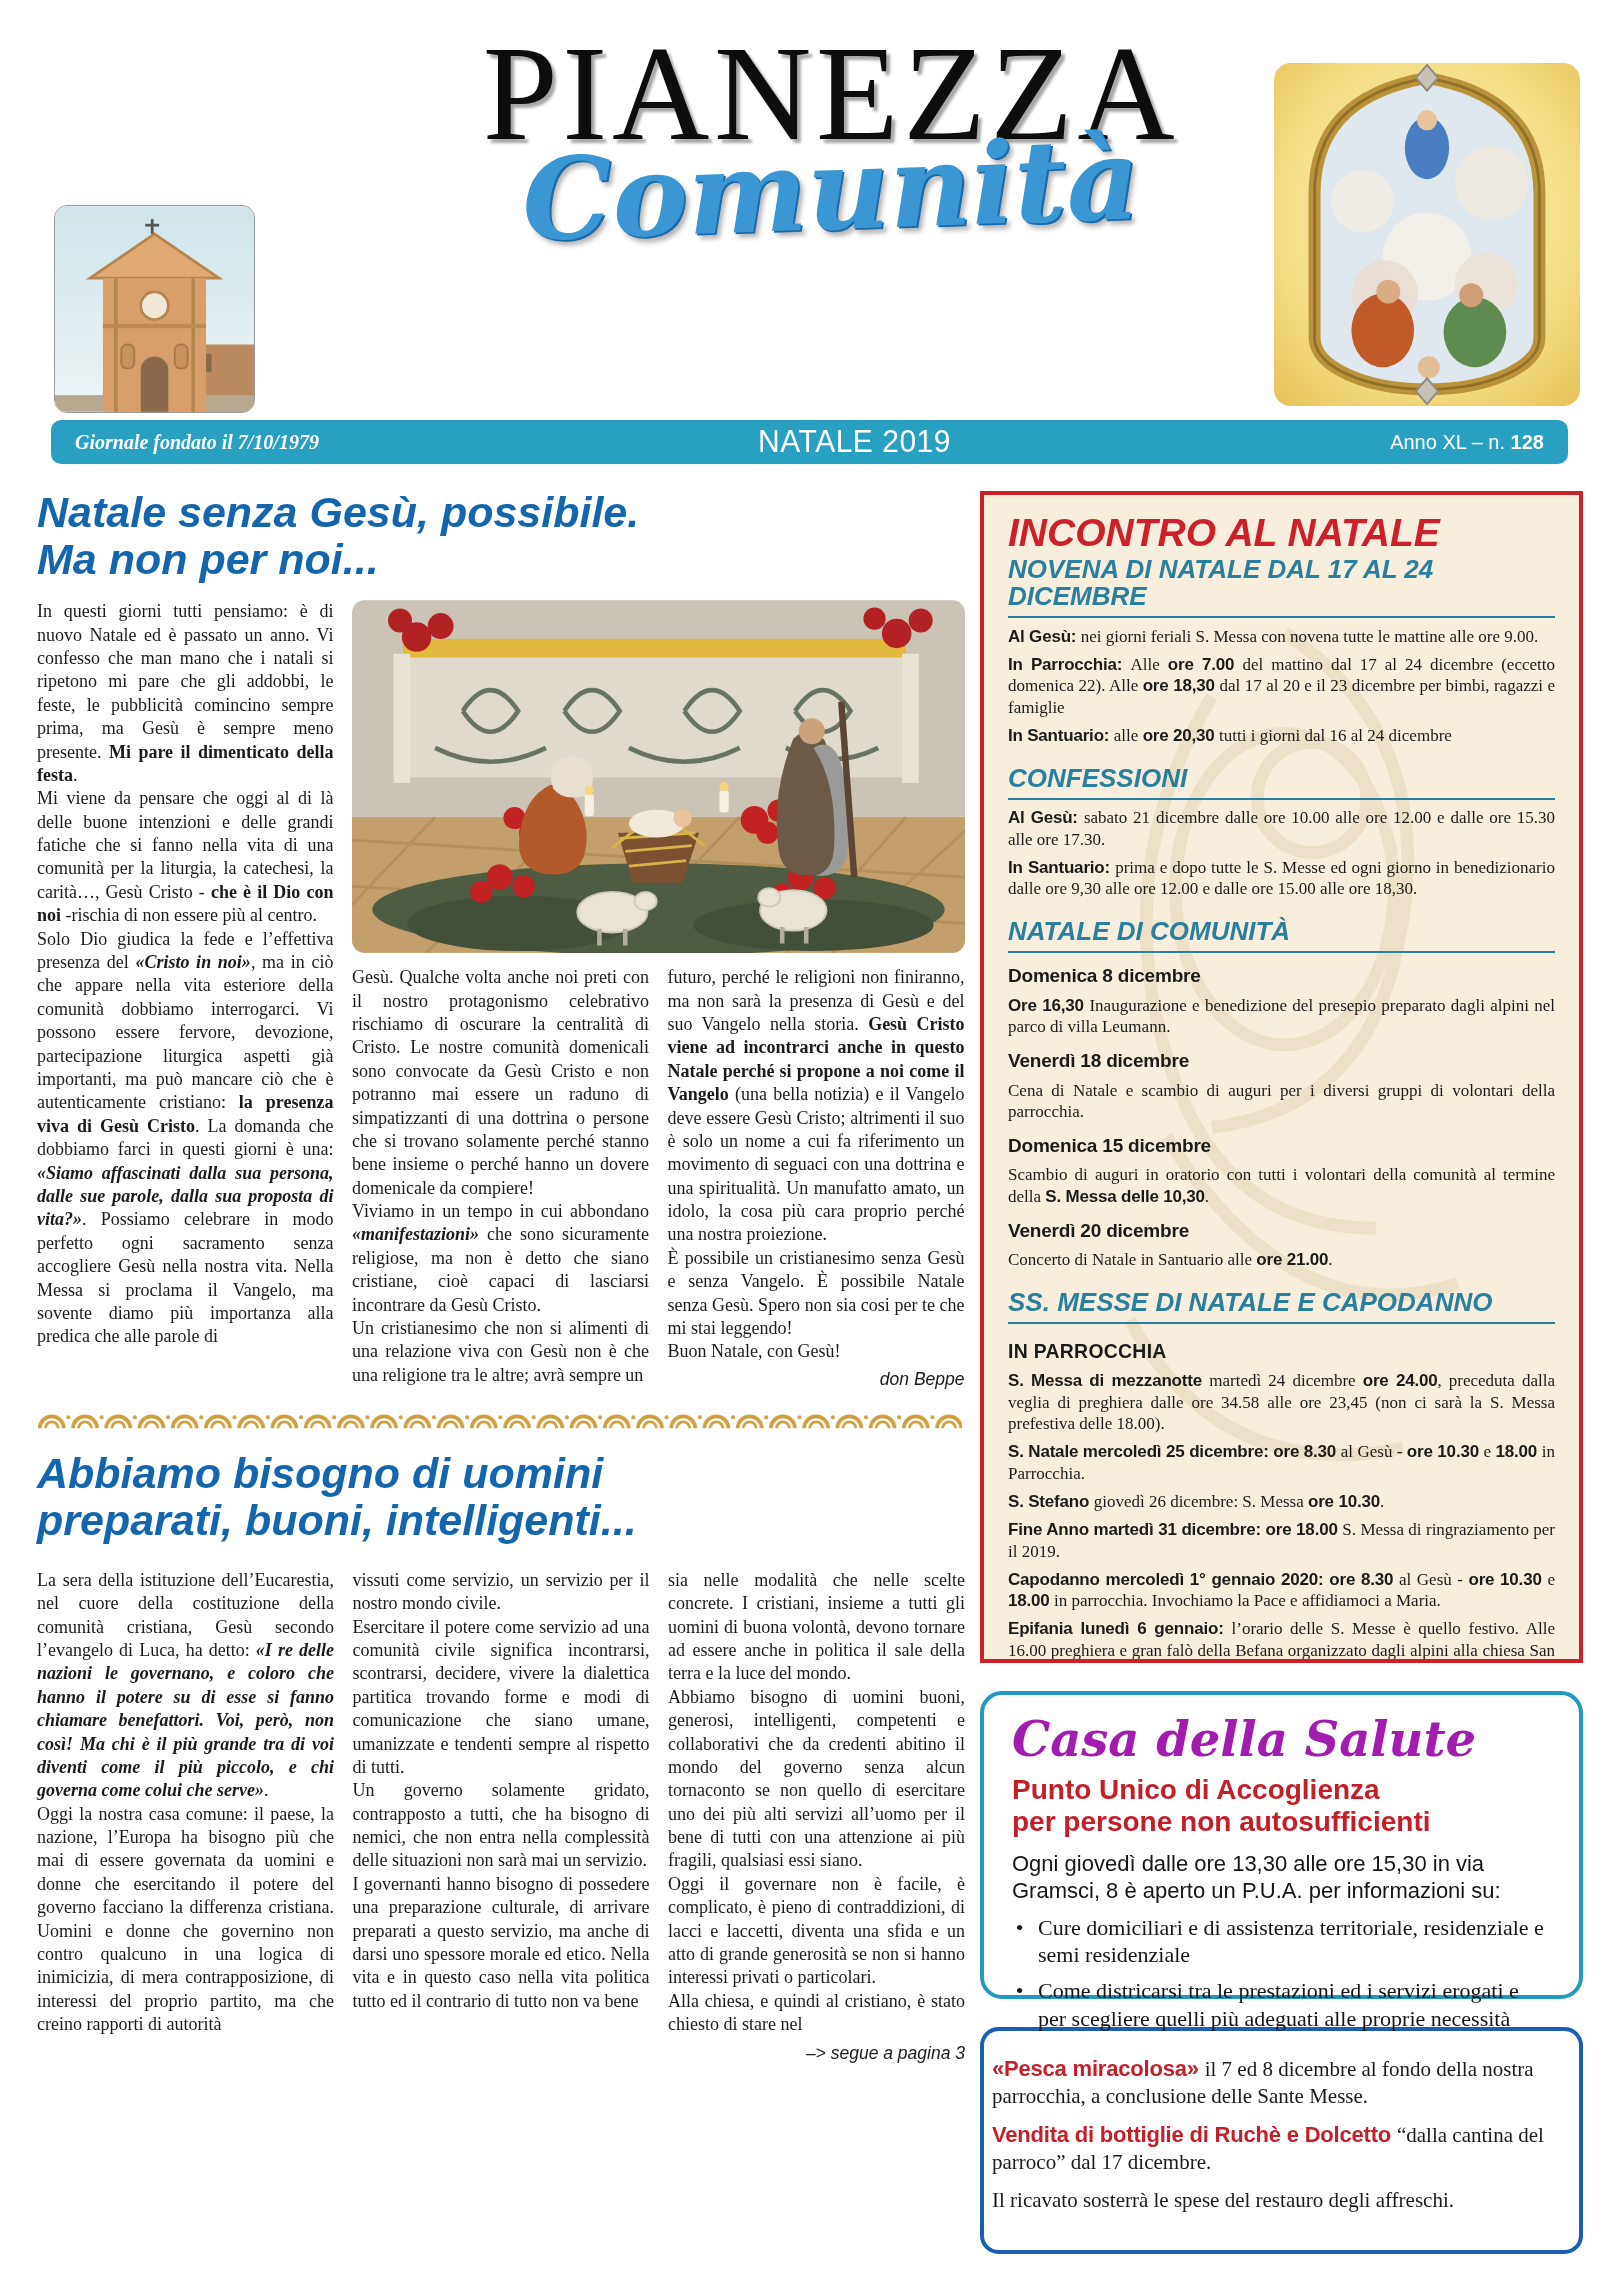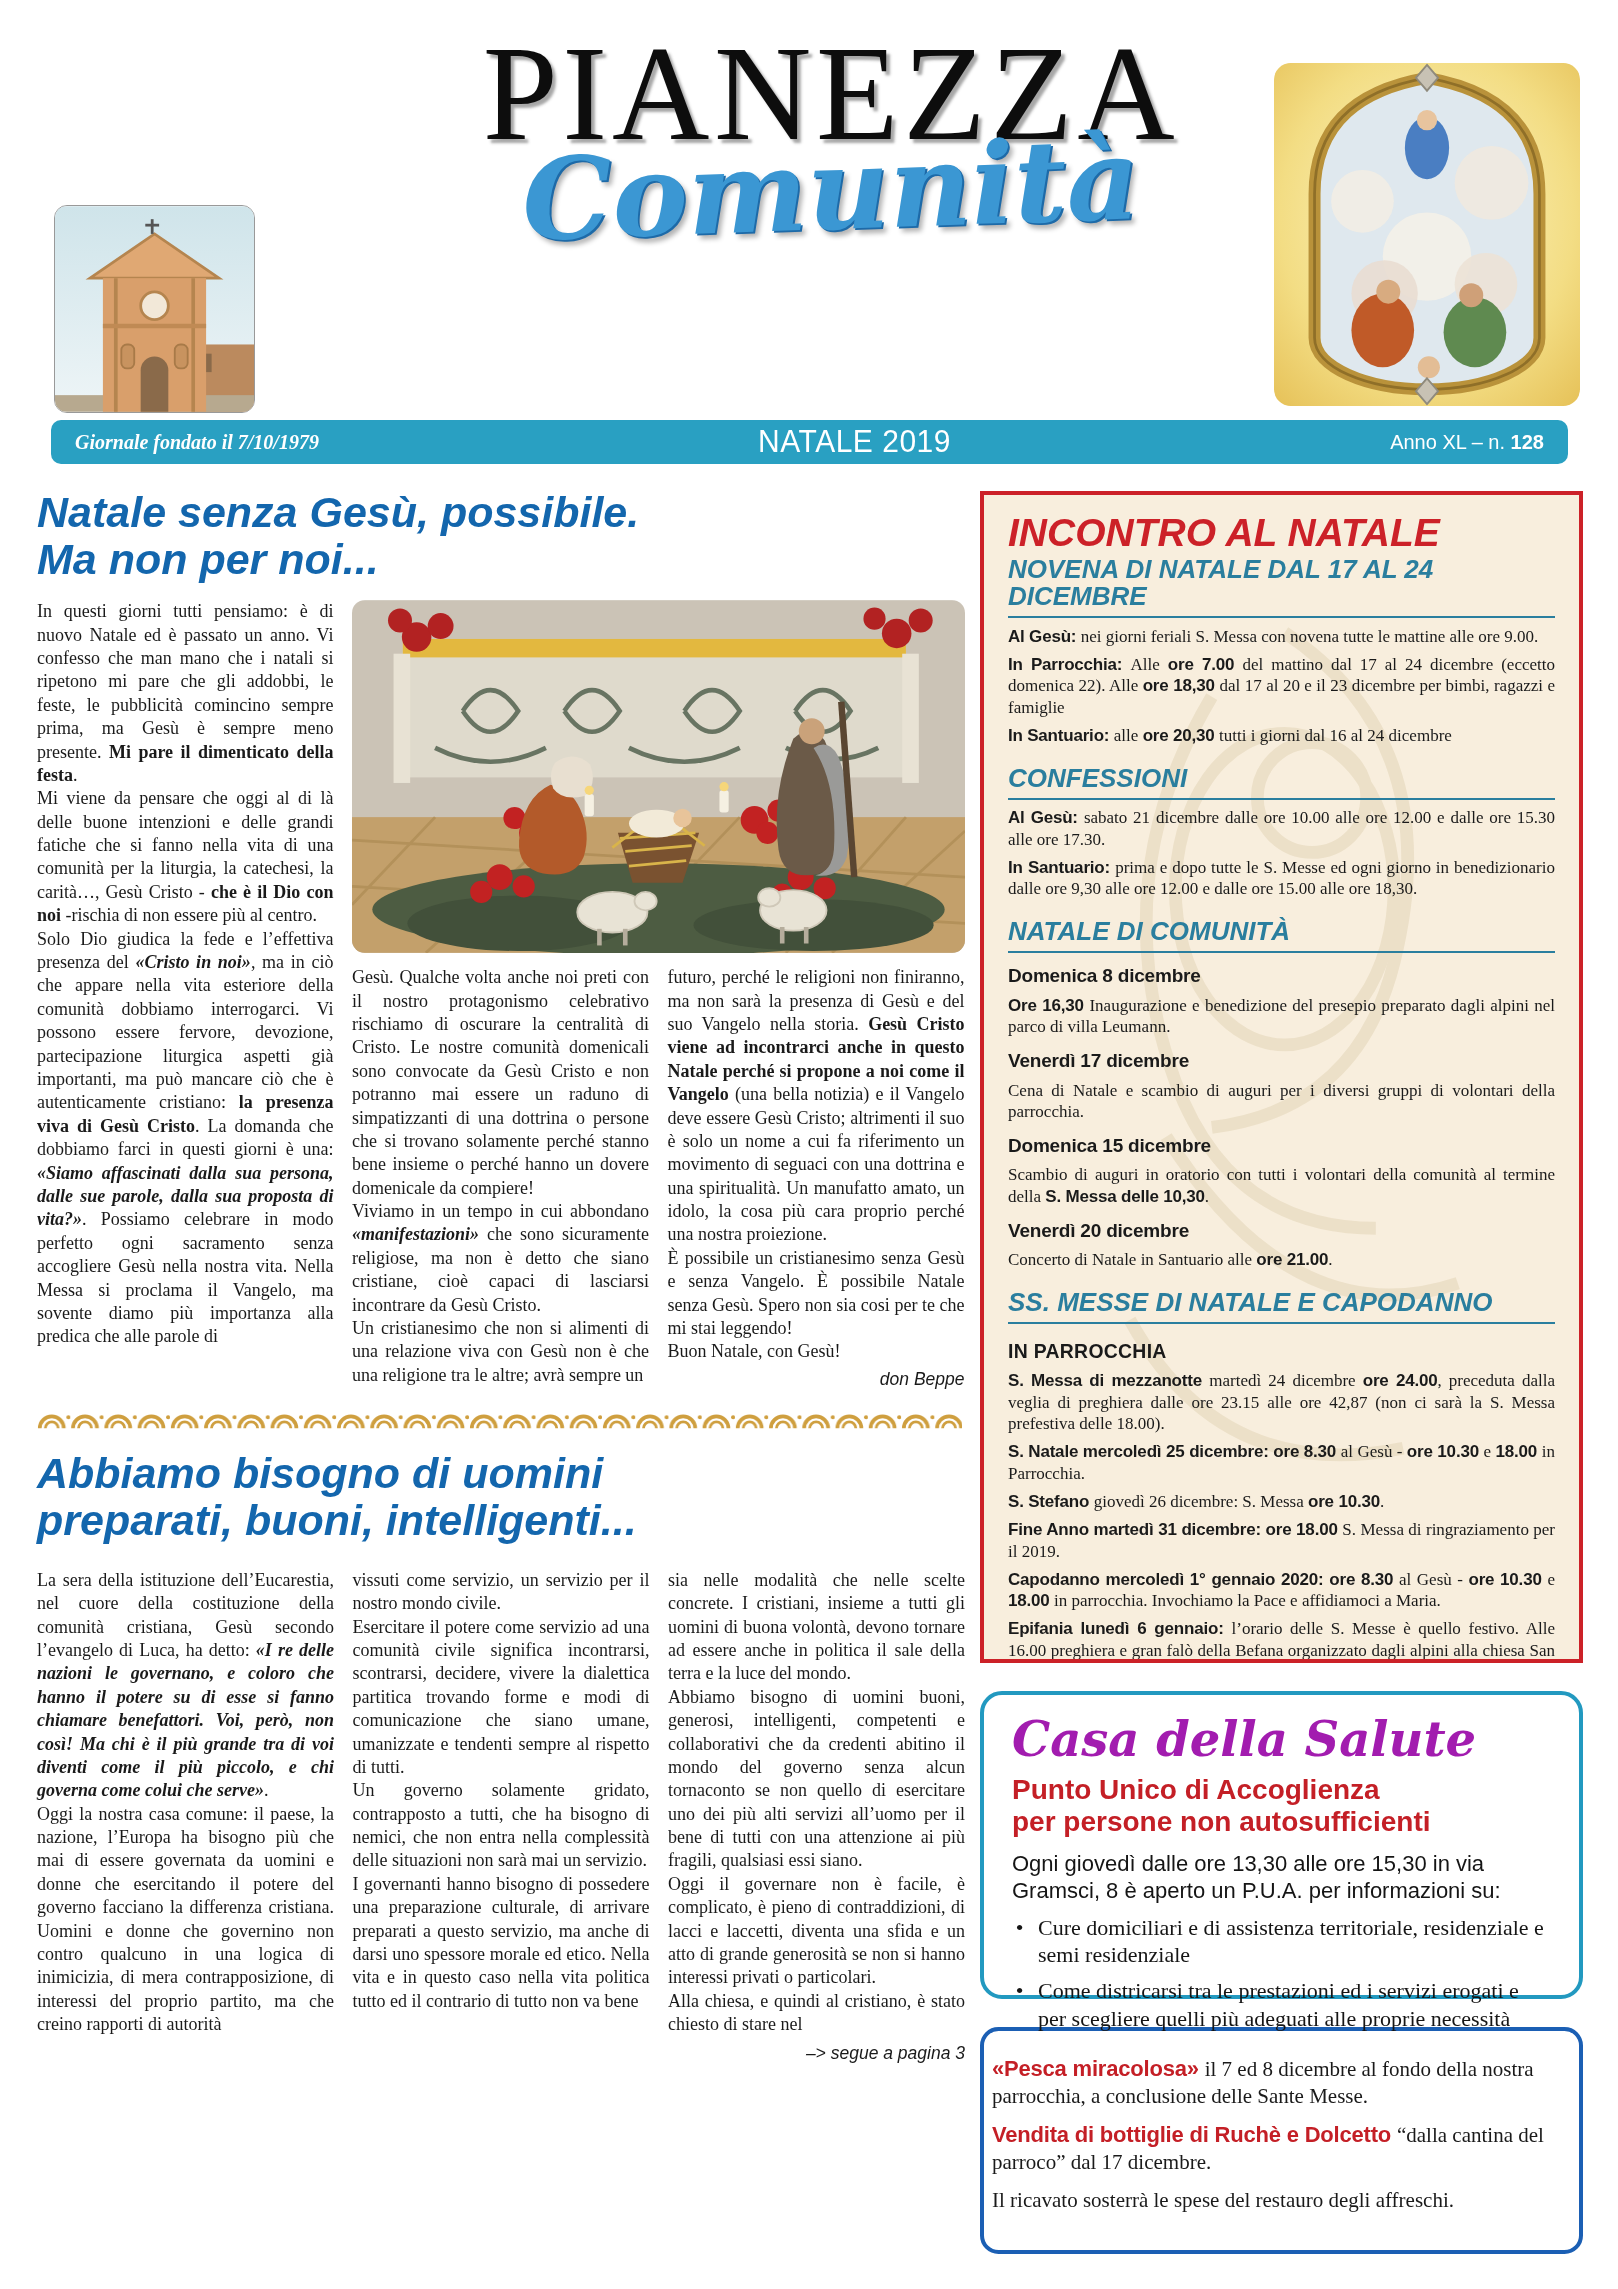"Venerdì 17 dicembre" span.sb { text: 17 -> 18 }
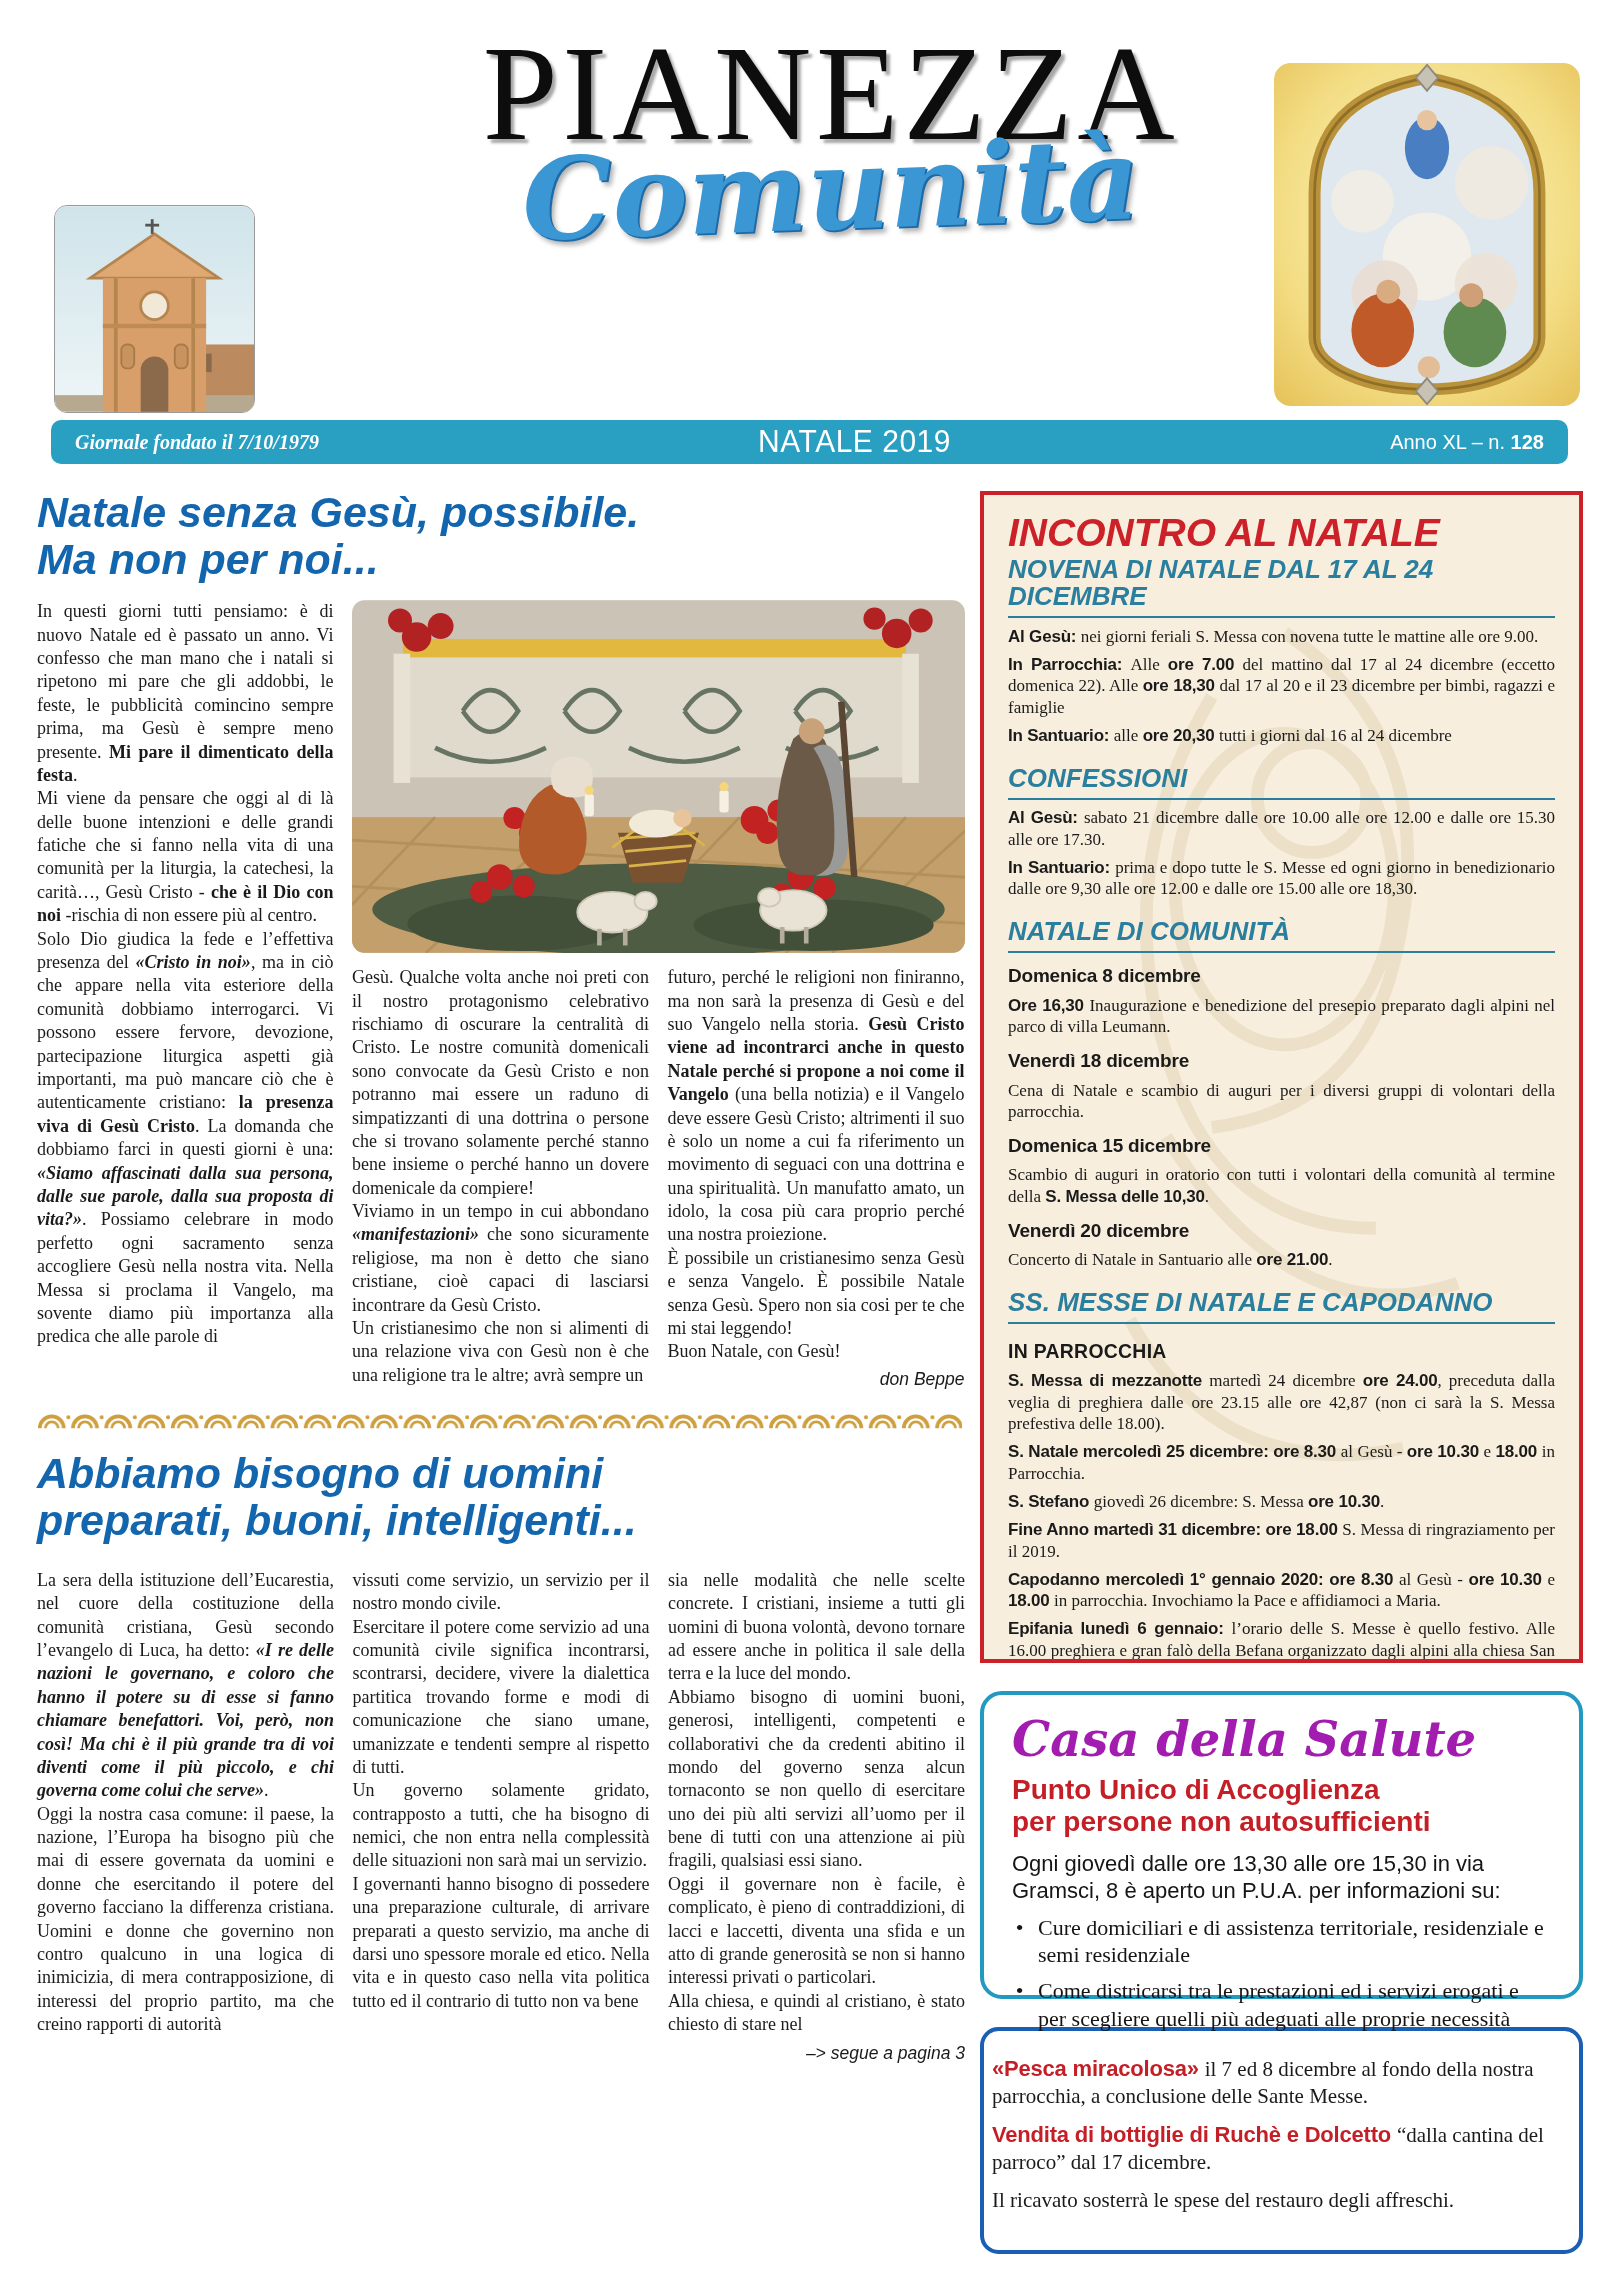", preceduta dalla veglia di" span { text: 23.15 alle ore 42,87 -> 34.58 alle ore 23,45 }
